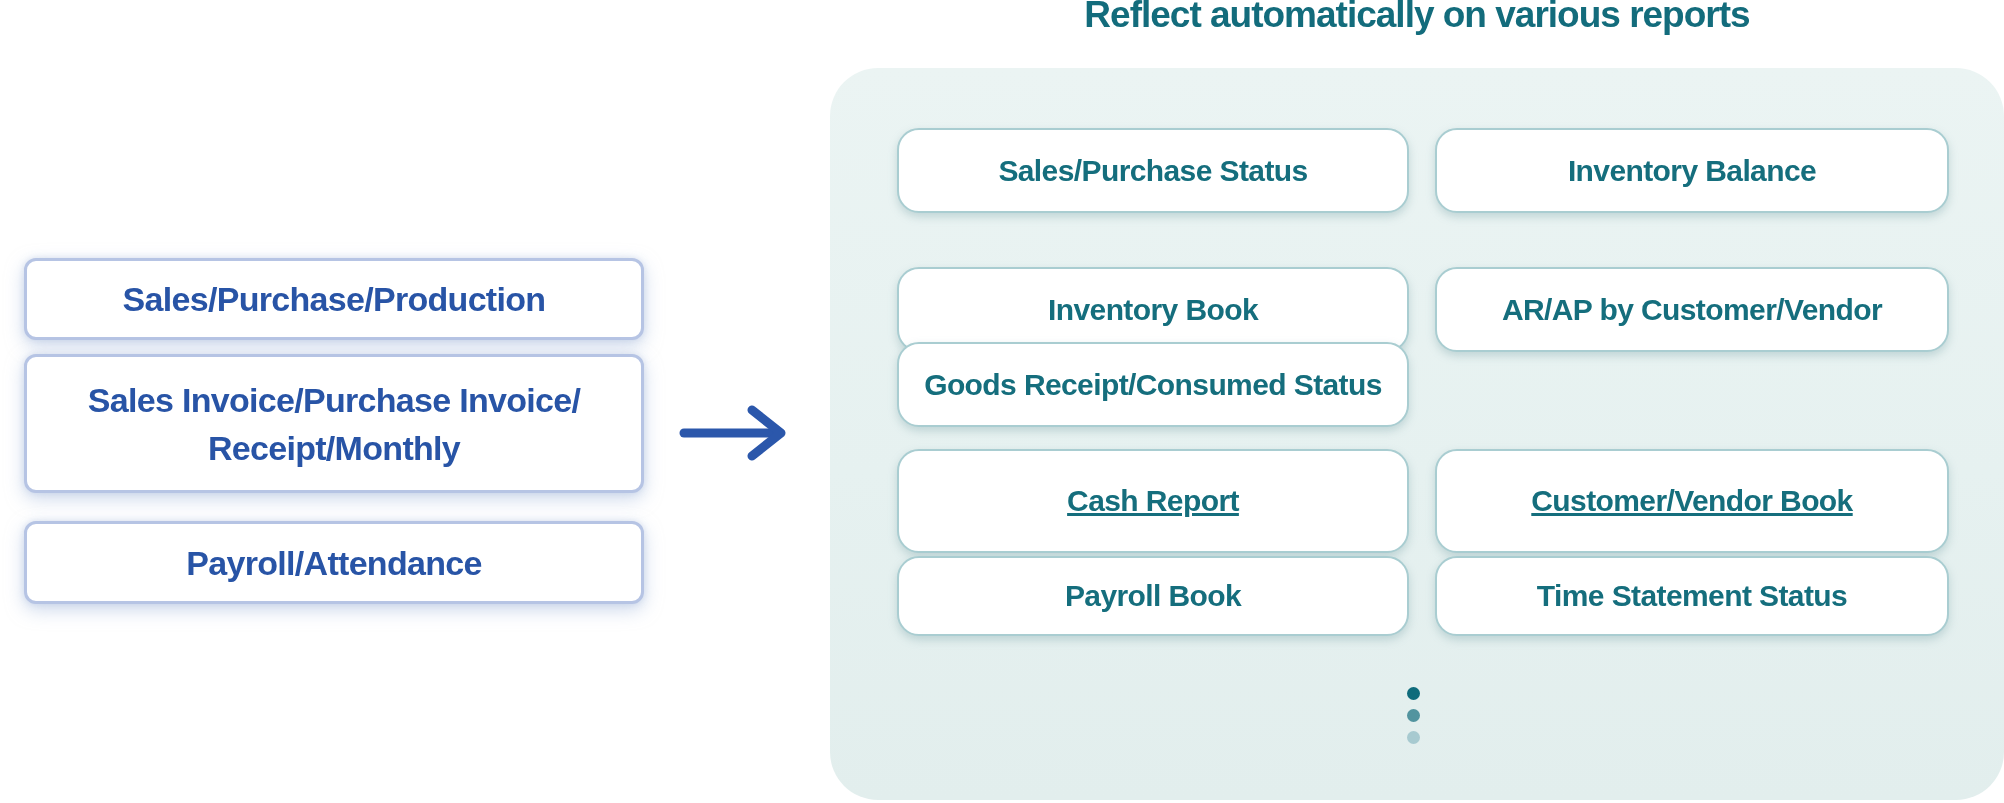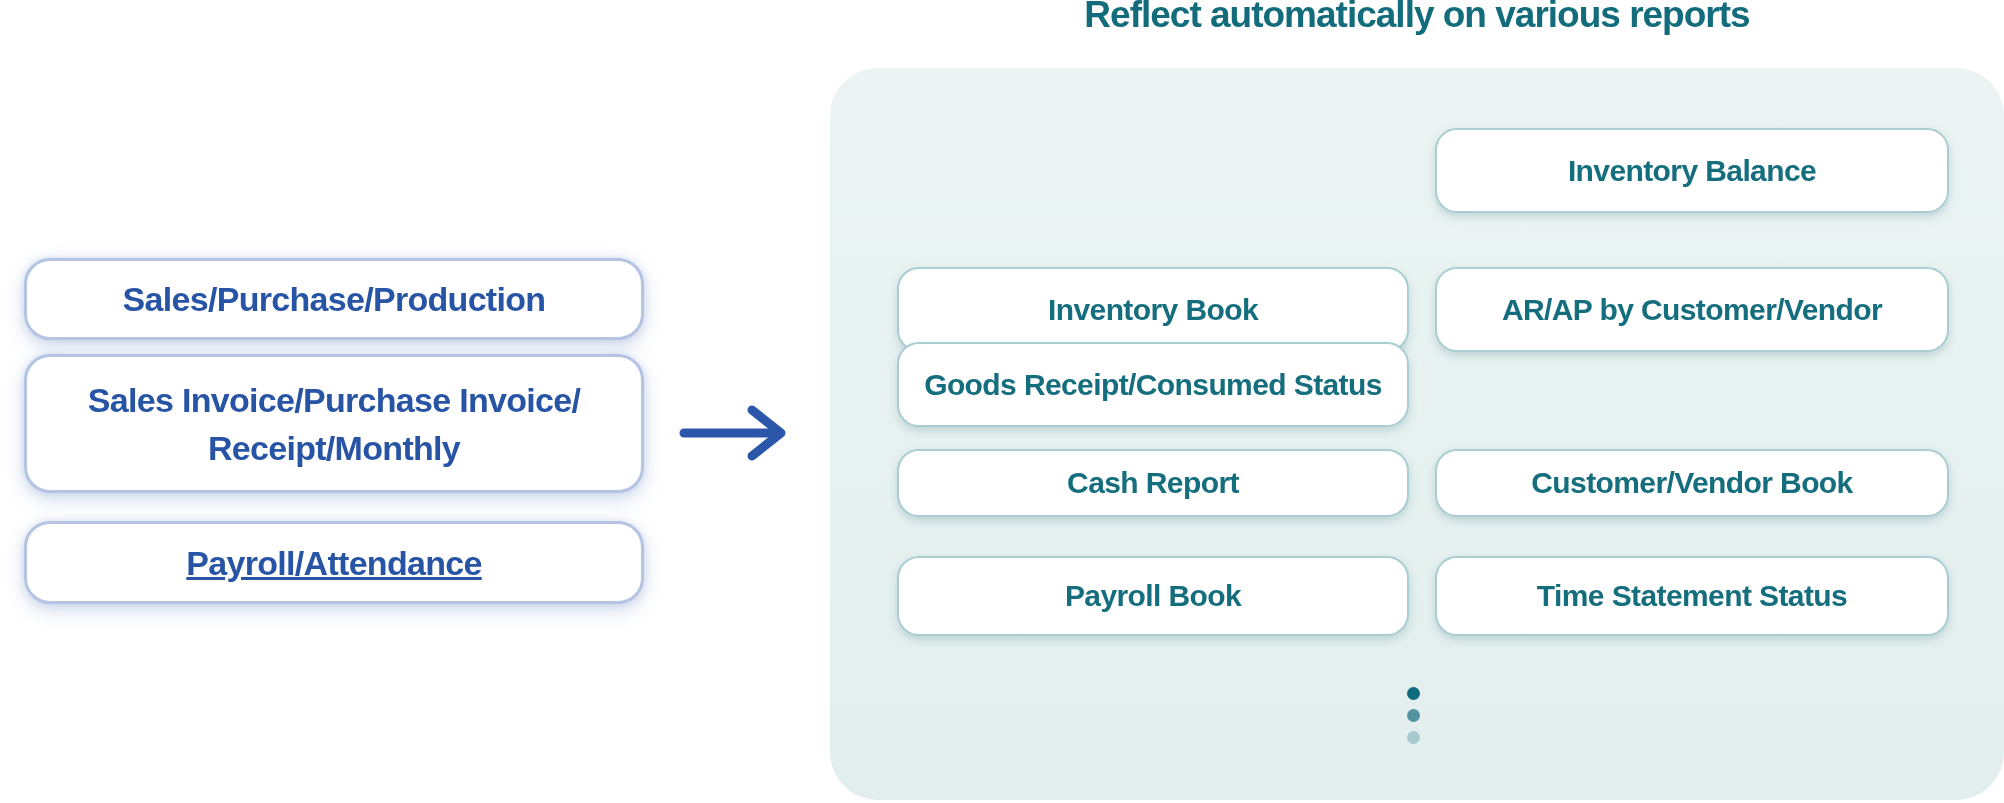"Sales/Purchase Status" div.report-box { html: none -> <div> <span>Sales/Purchase Status</span> </div> }
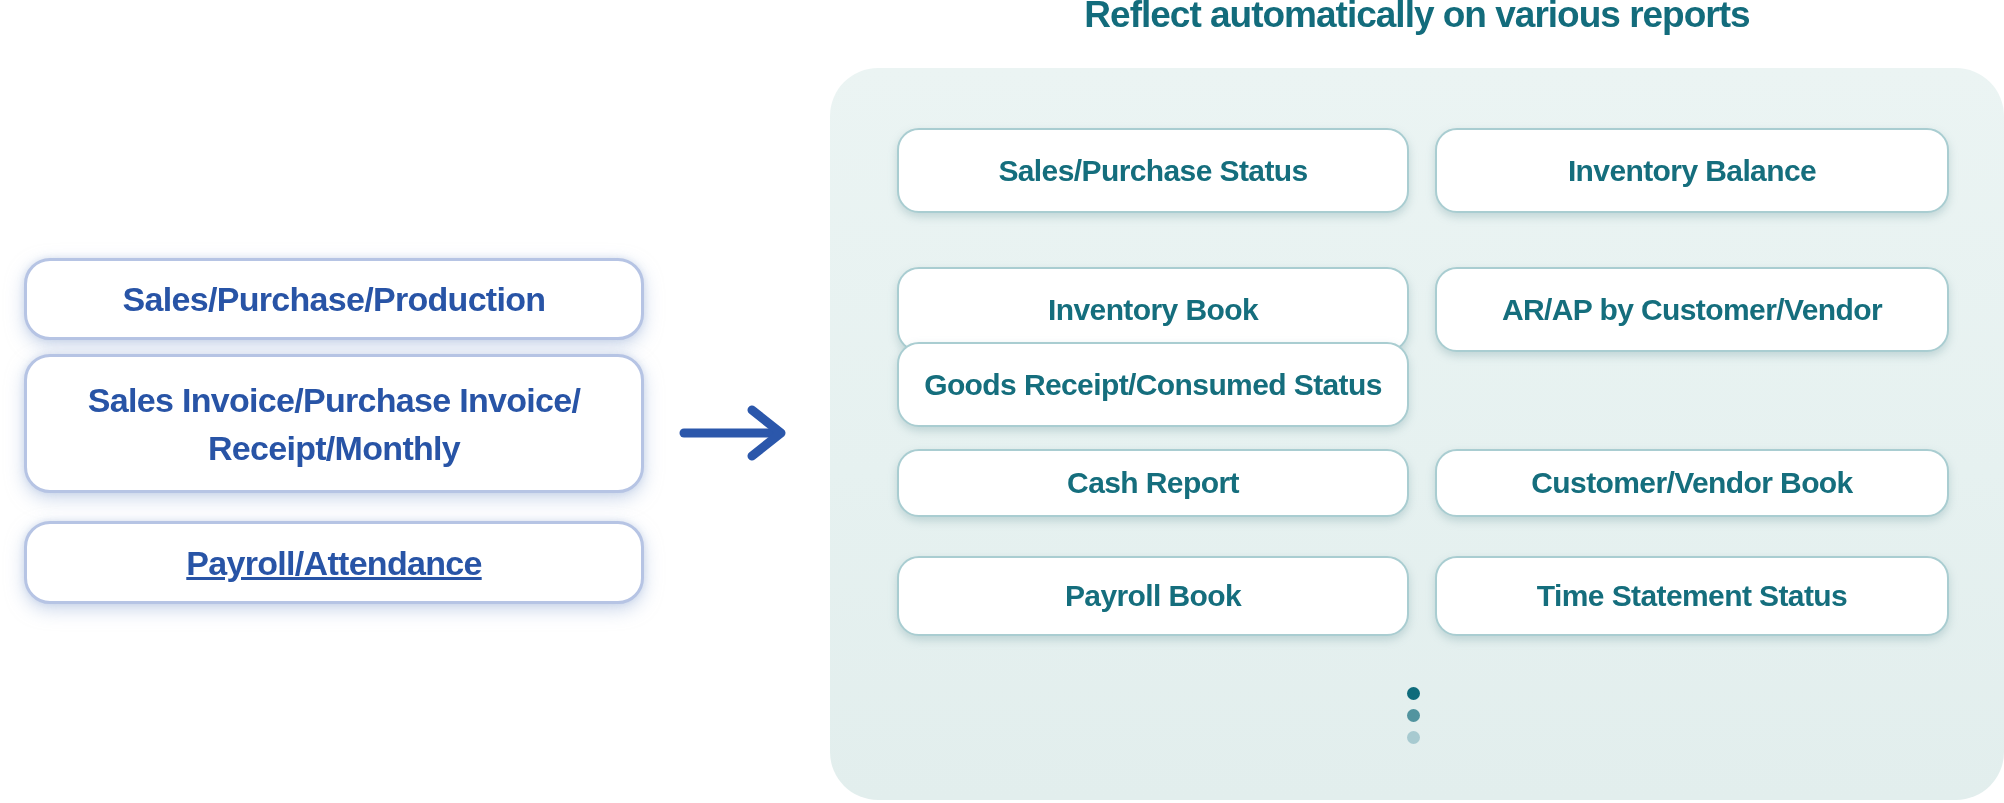"Sales/Purchase/Production" .src-box { border-radius: 26px -> 12px }
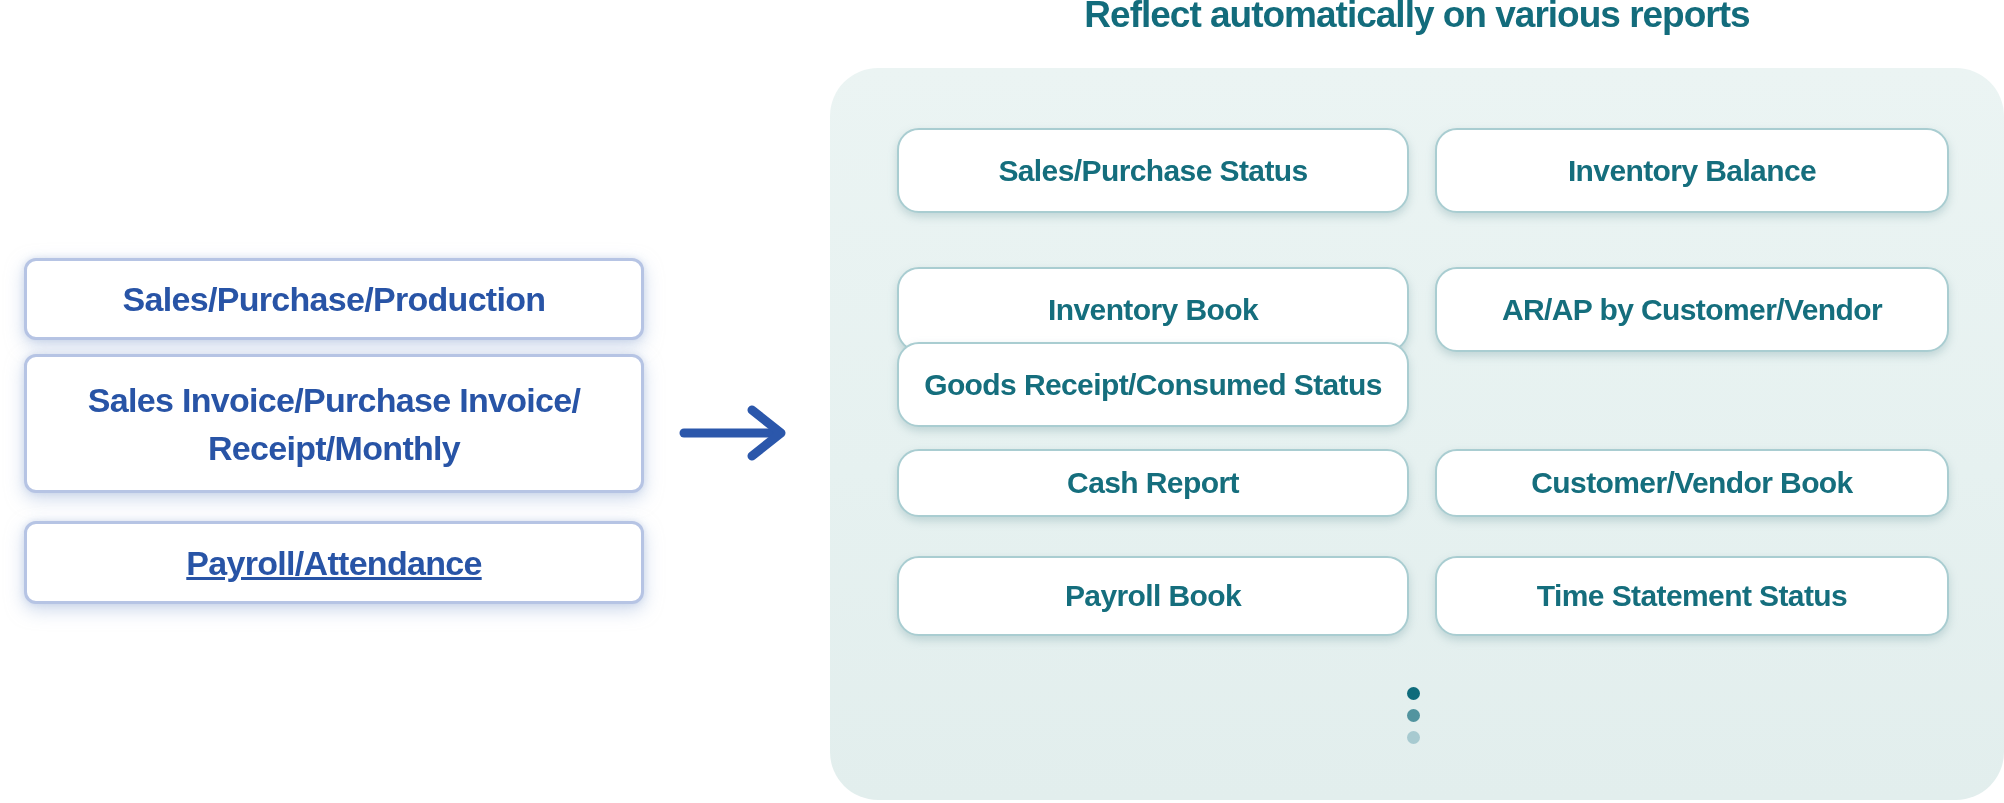"Cash Report" .row-3 { height: 68px -> 104px; text-decoration: none -> underline }
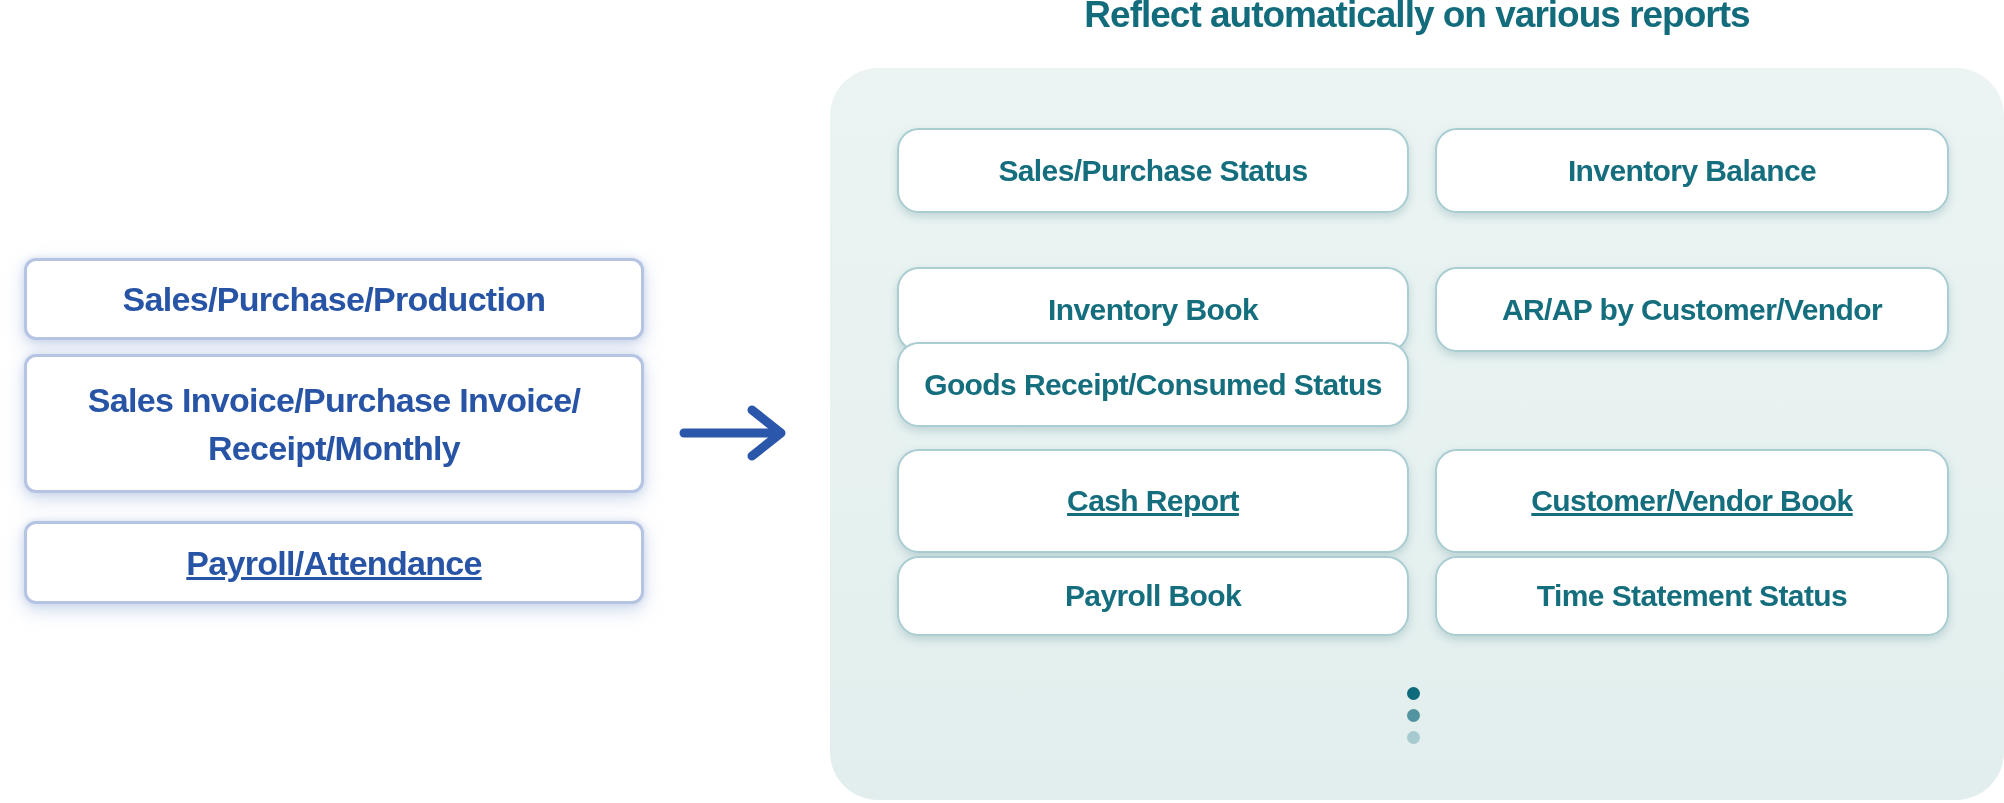"Payroll/Attendance" .src-3 { text-decoration: underline -> none }
